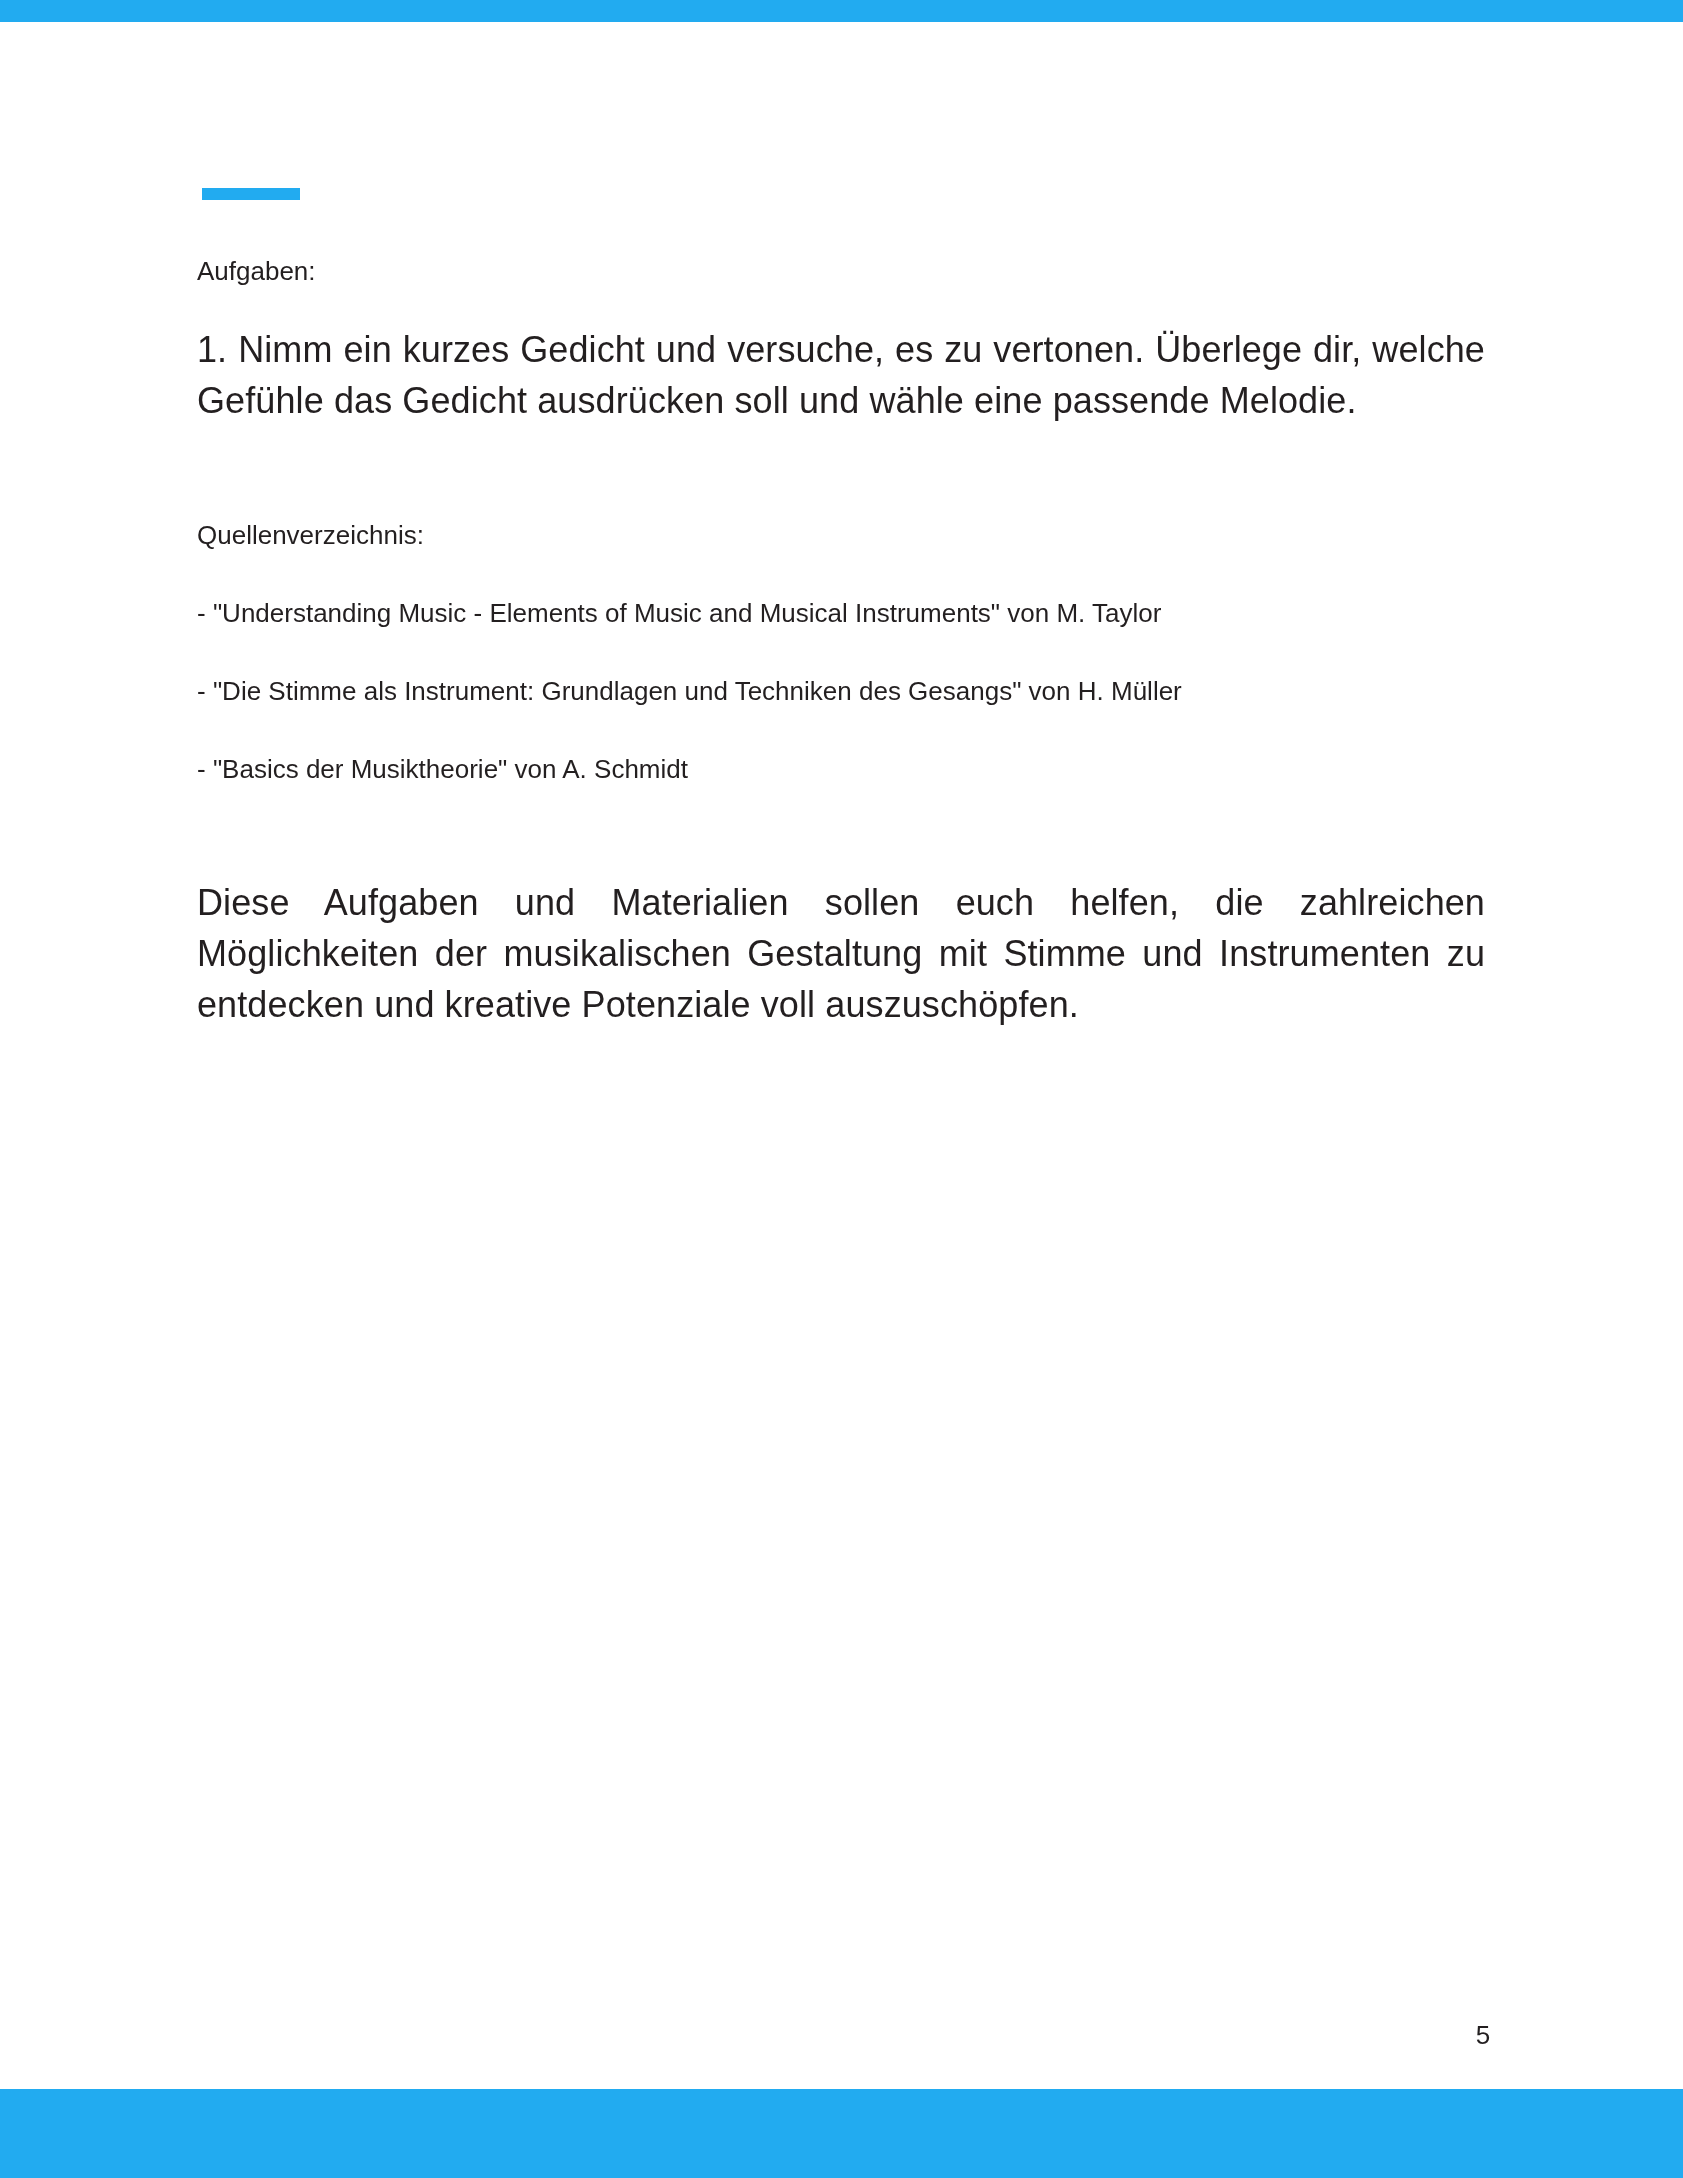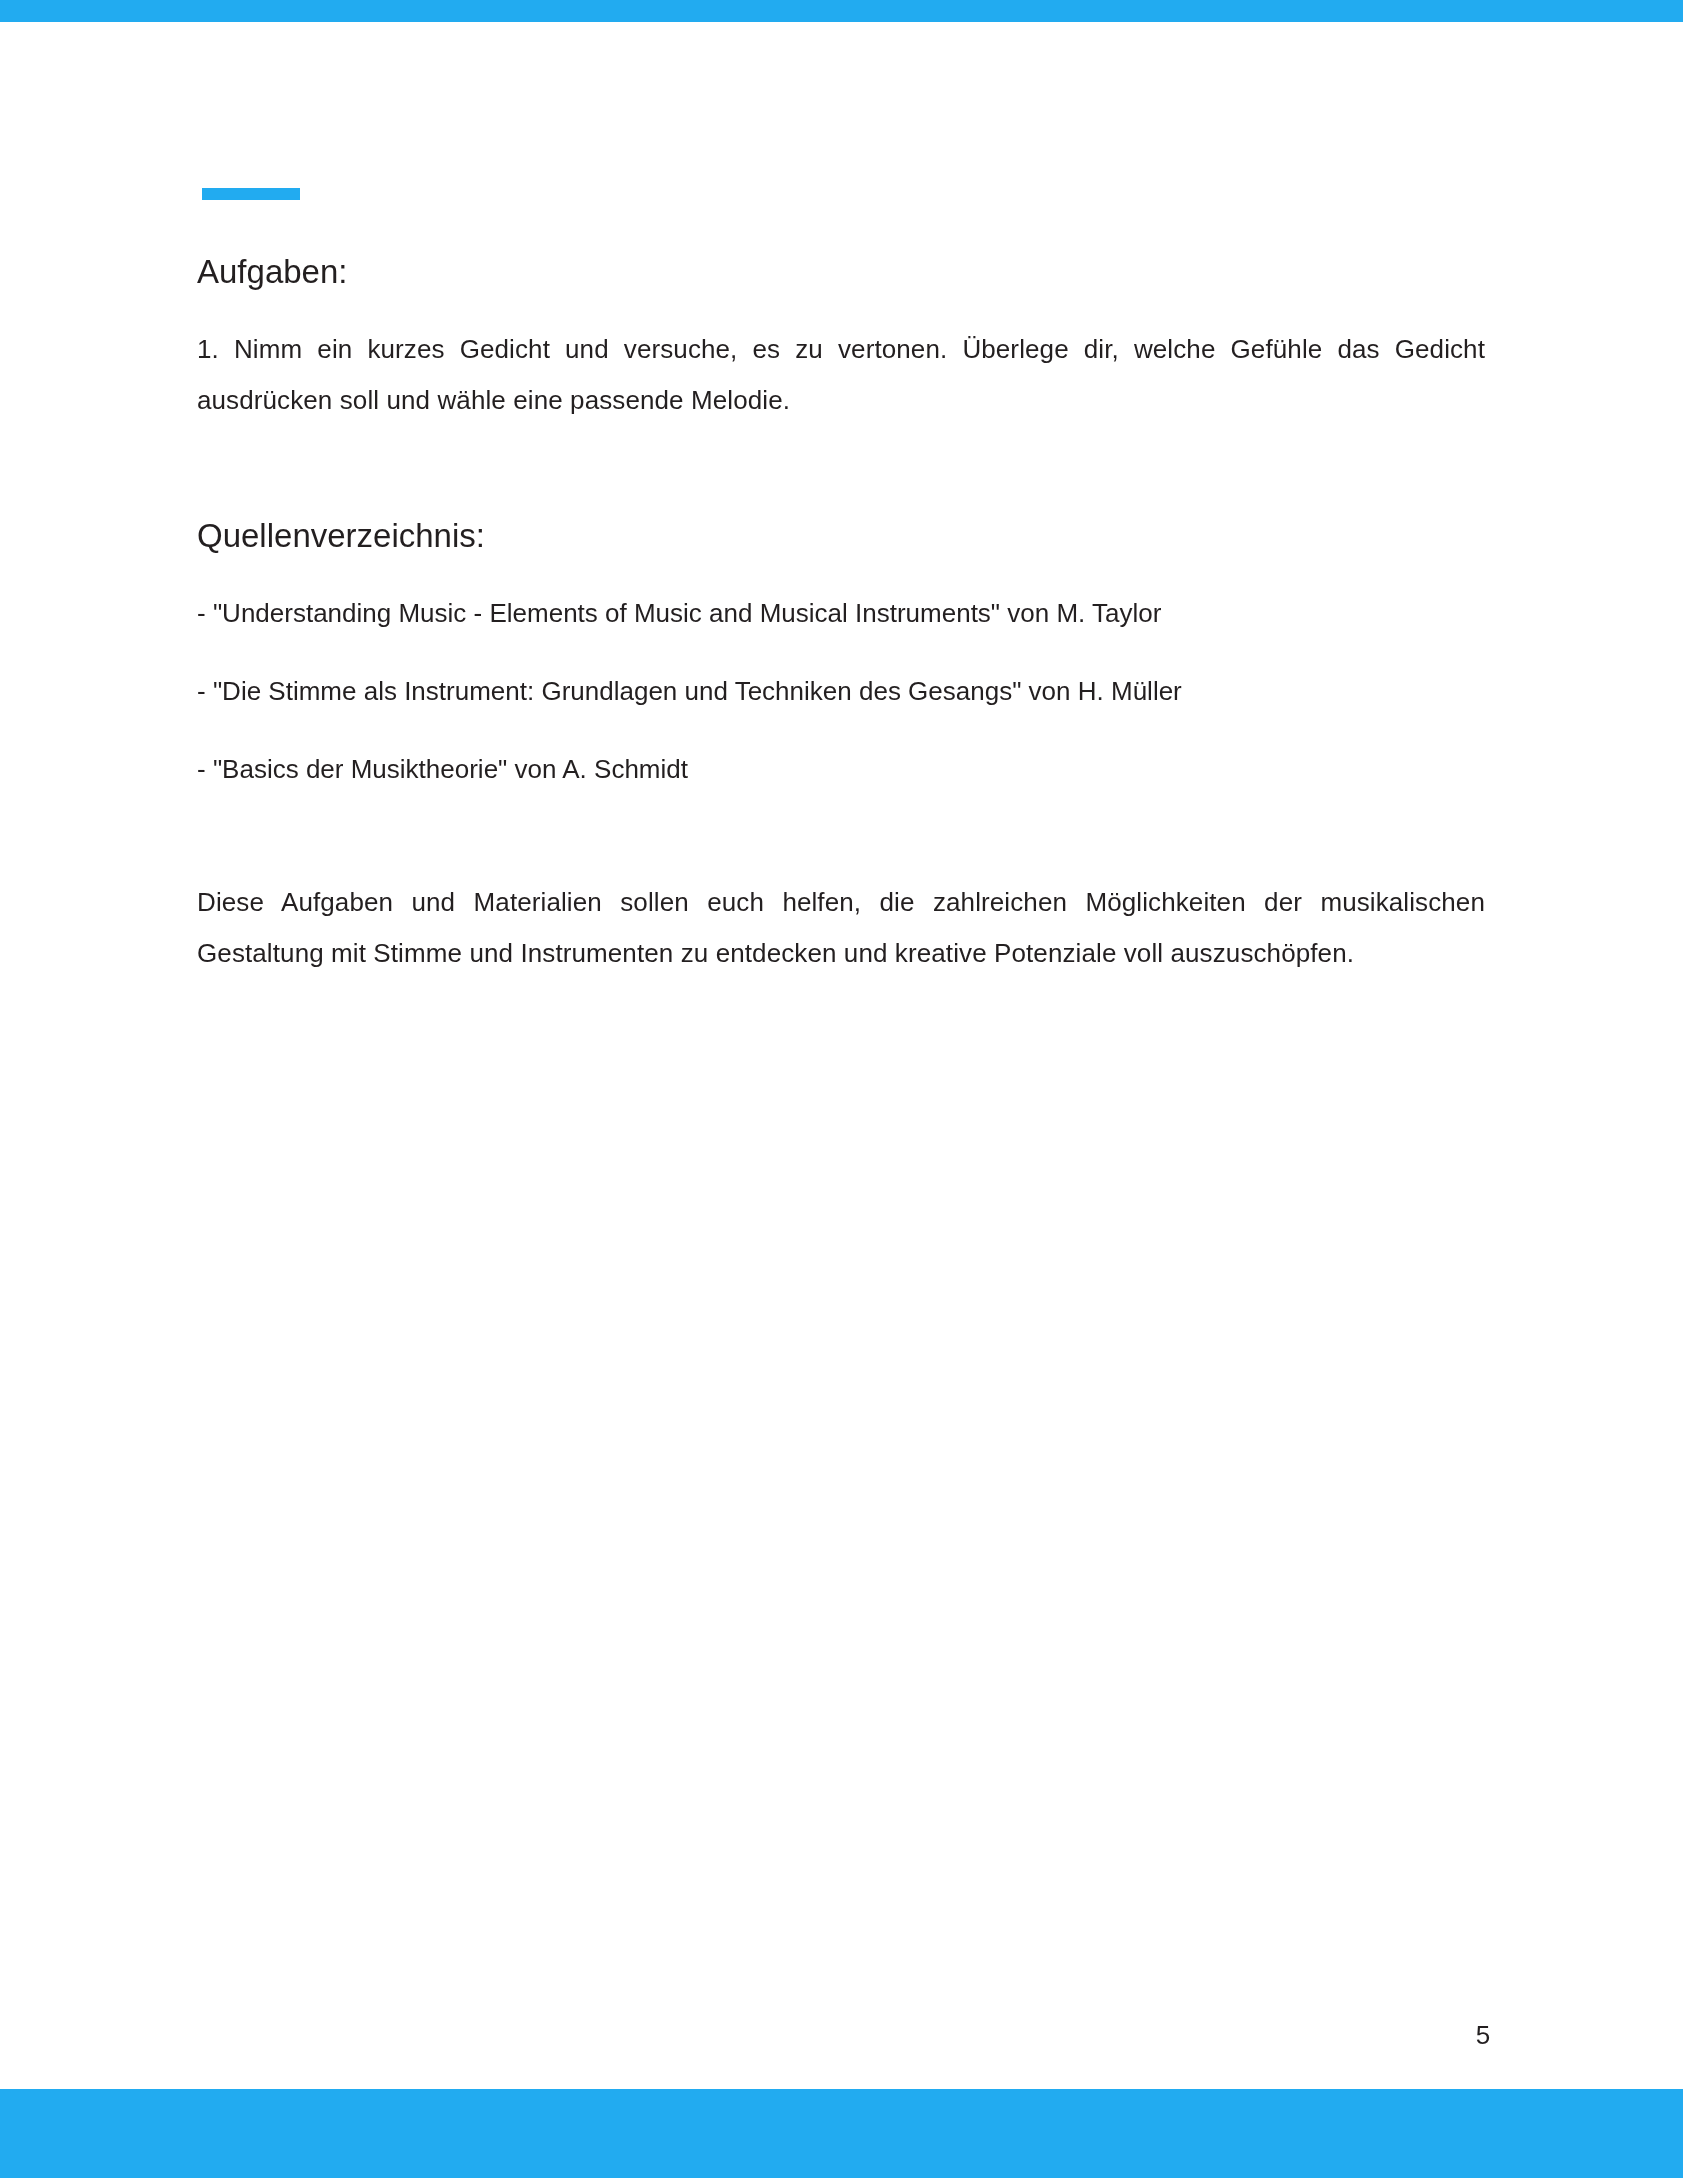"Aufgaben:" .heading-line { font-size: 33px -> 26px }
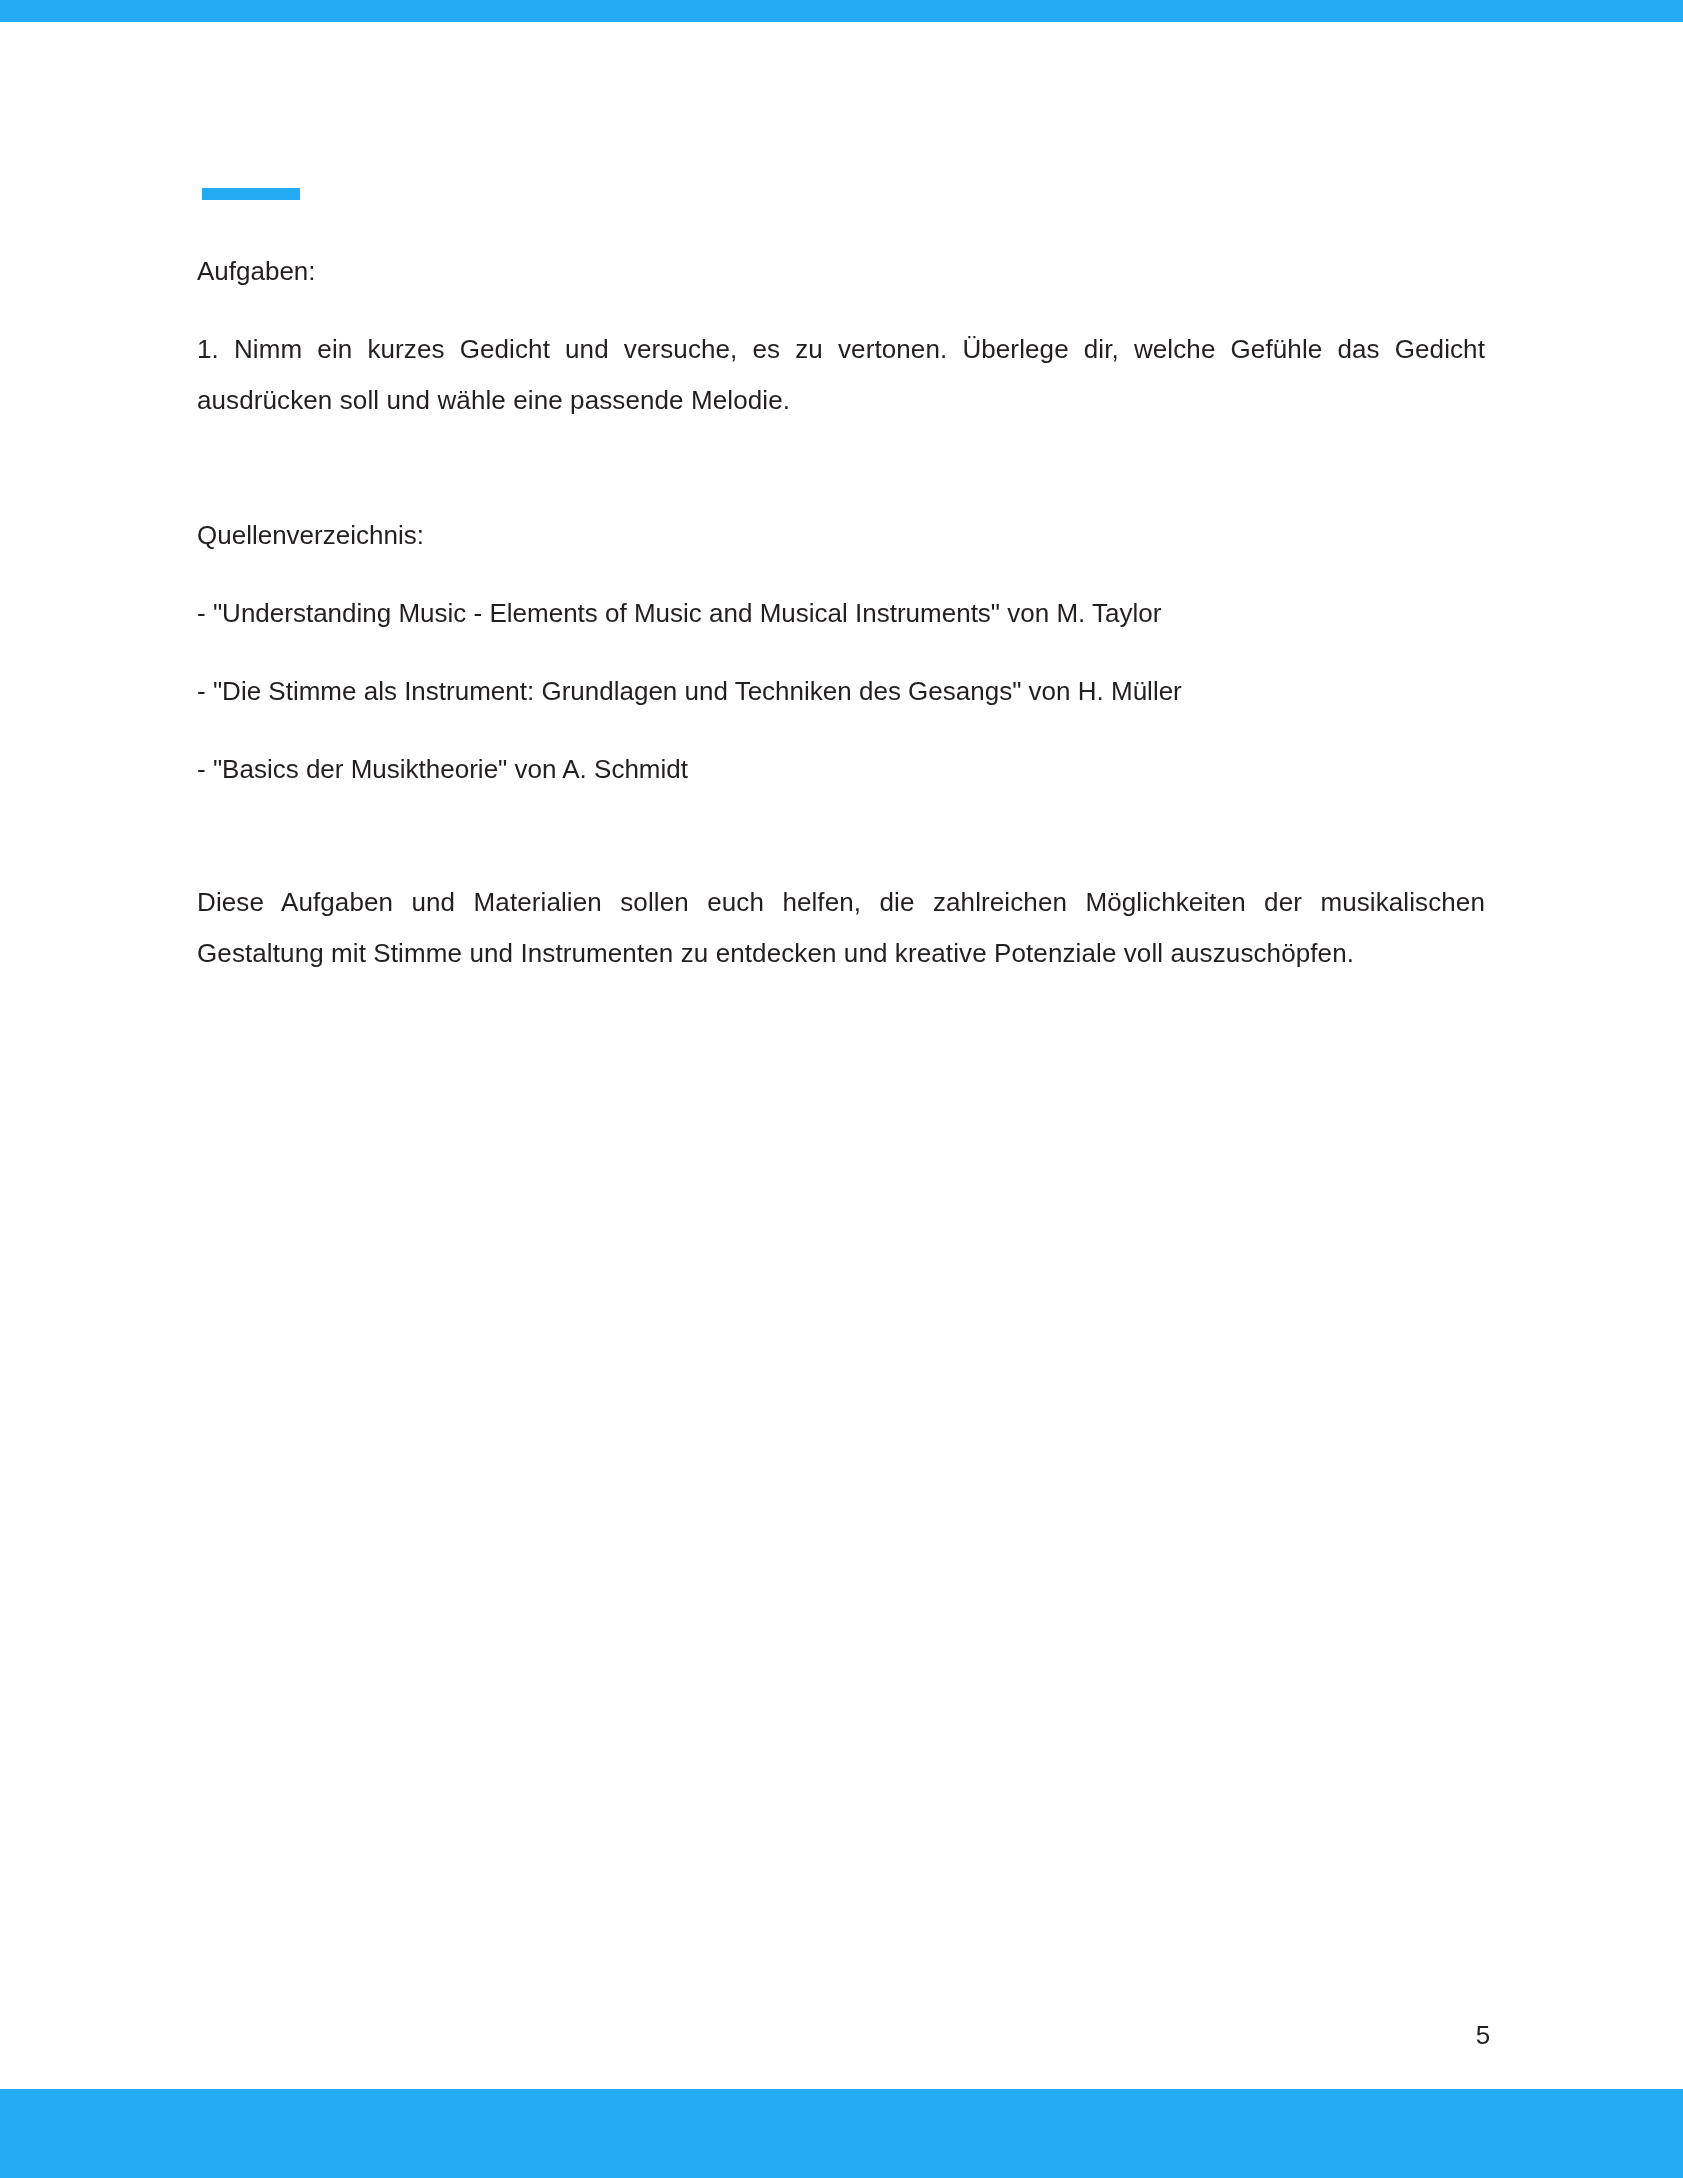"1. Nimm ein kurzes Gedicht" .para { font-size: 26px -> 36px }
